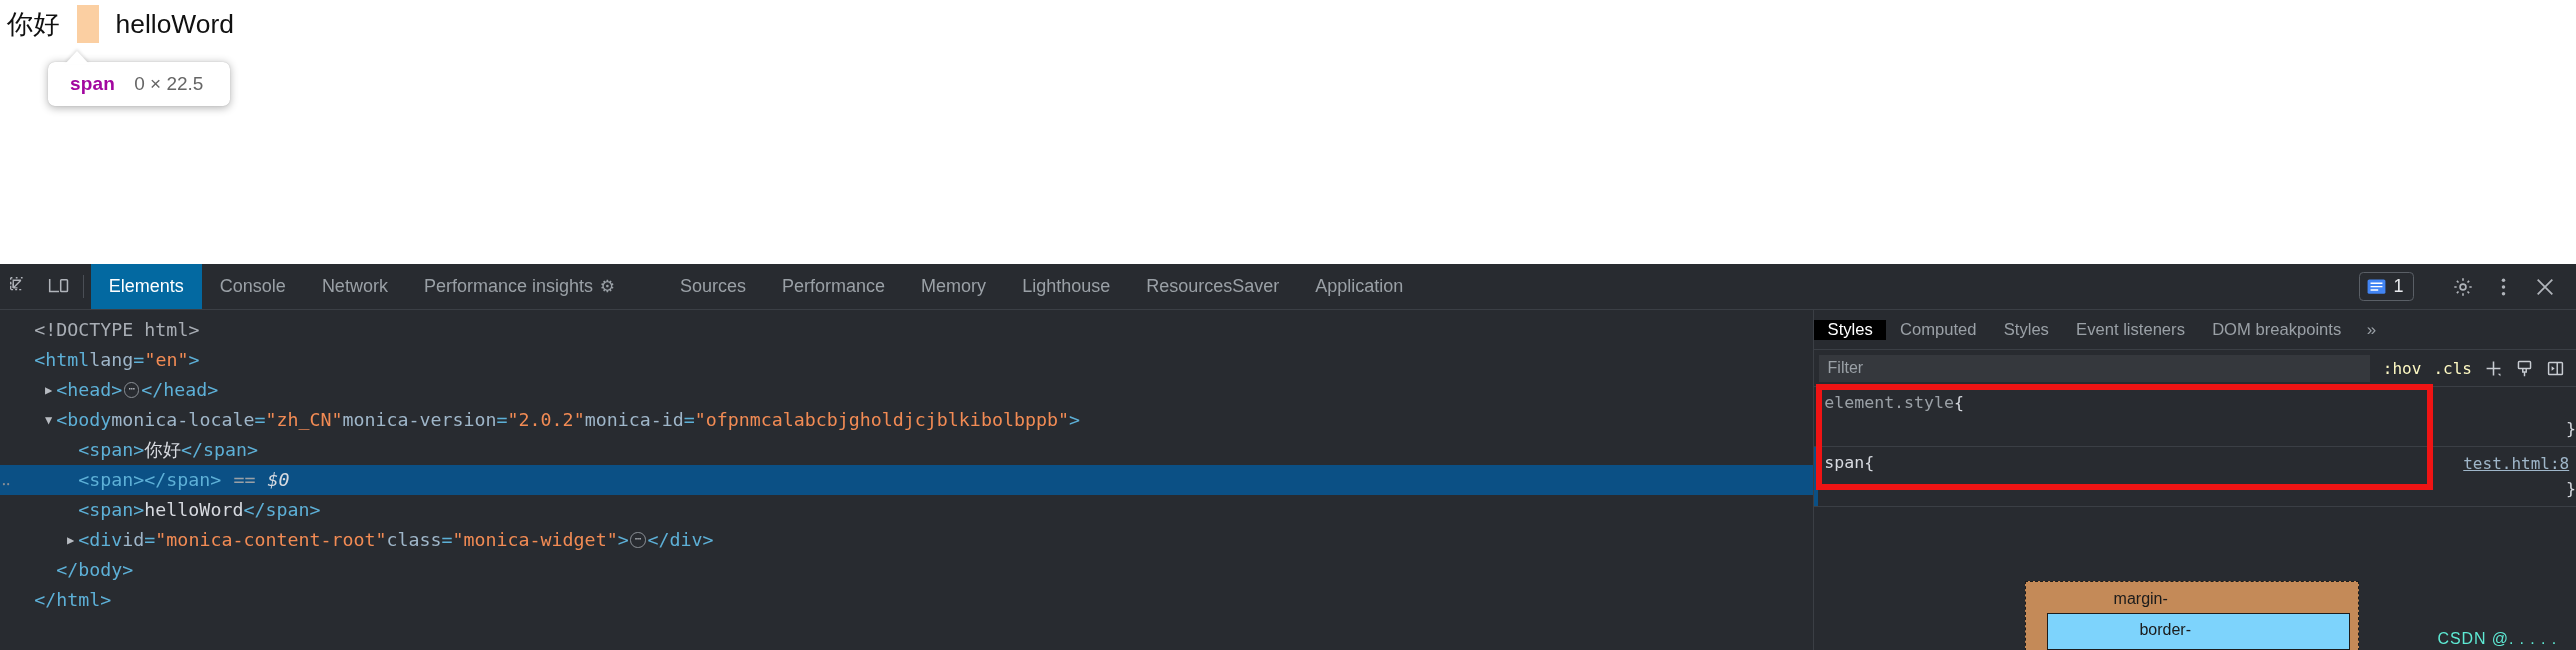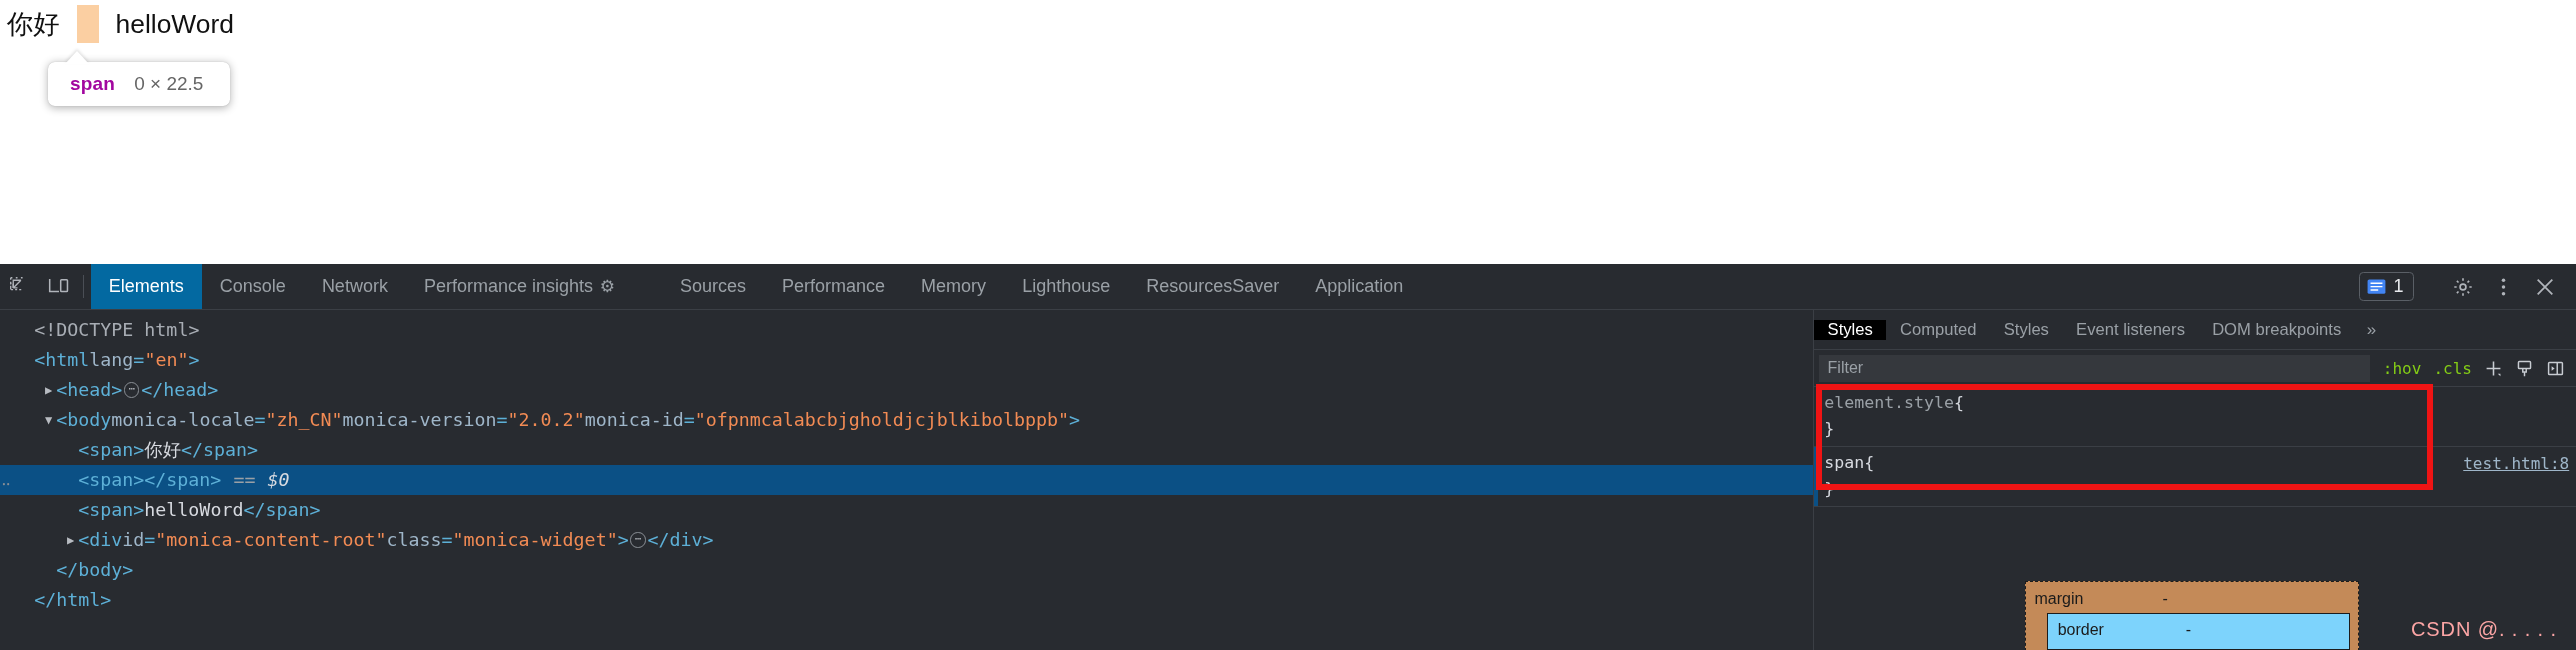":hov" .filter-act { color: #84cc16 -> #fef9c3 }
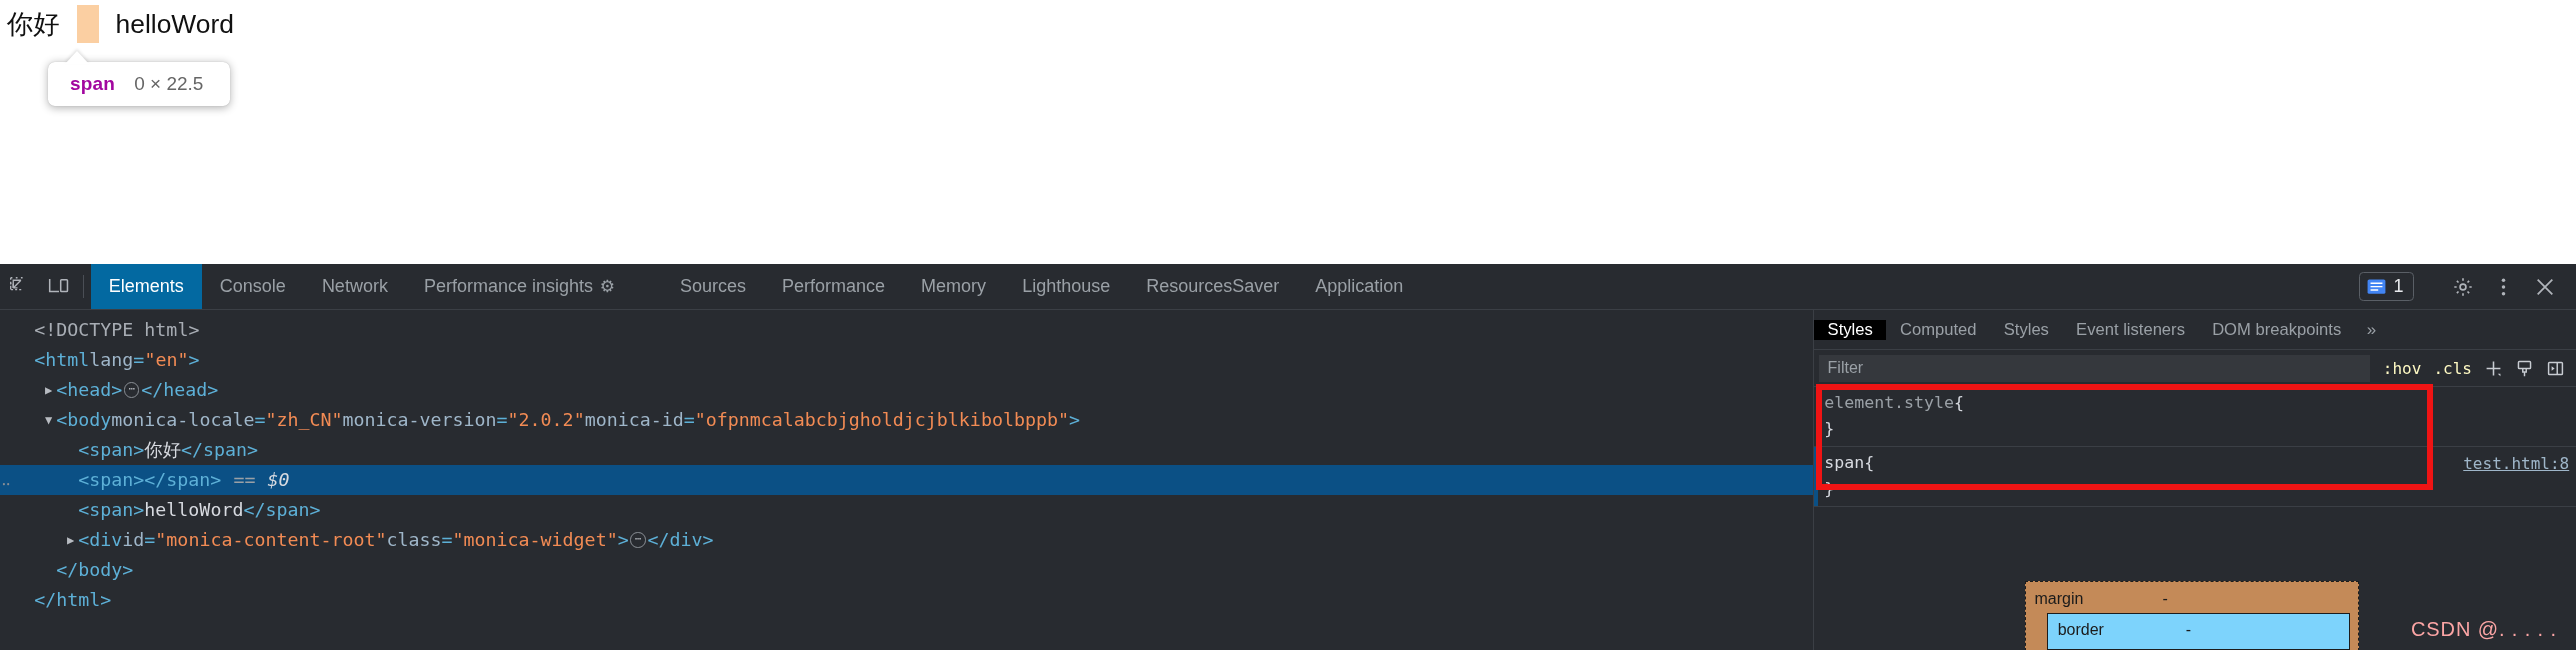"element.style" #rules { text-align: none -> right }
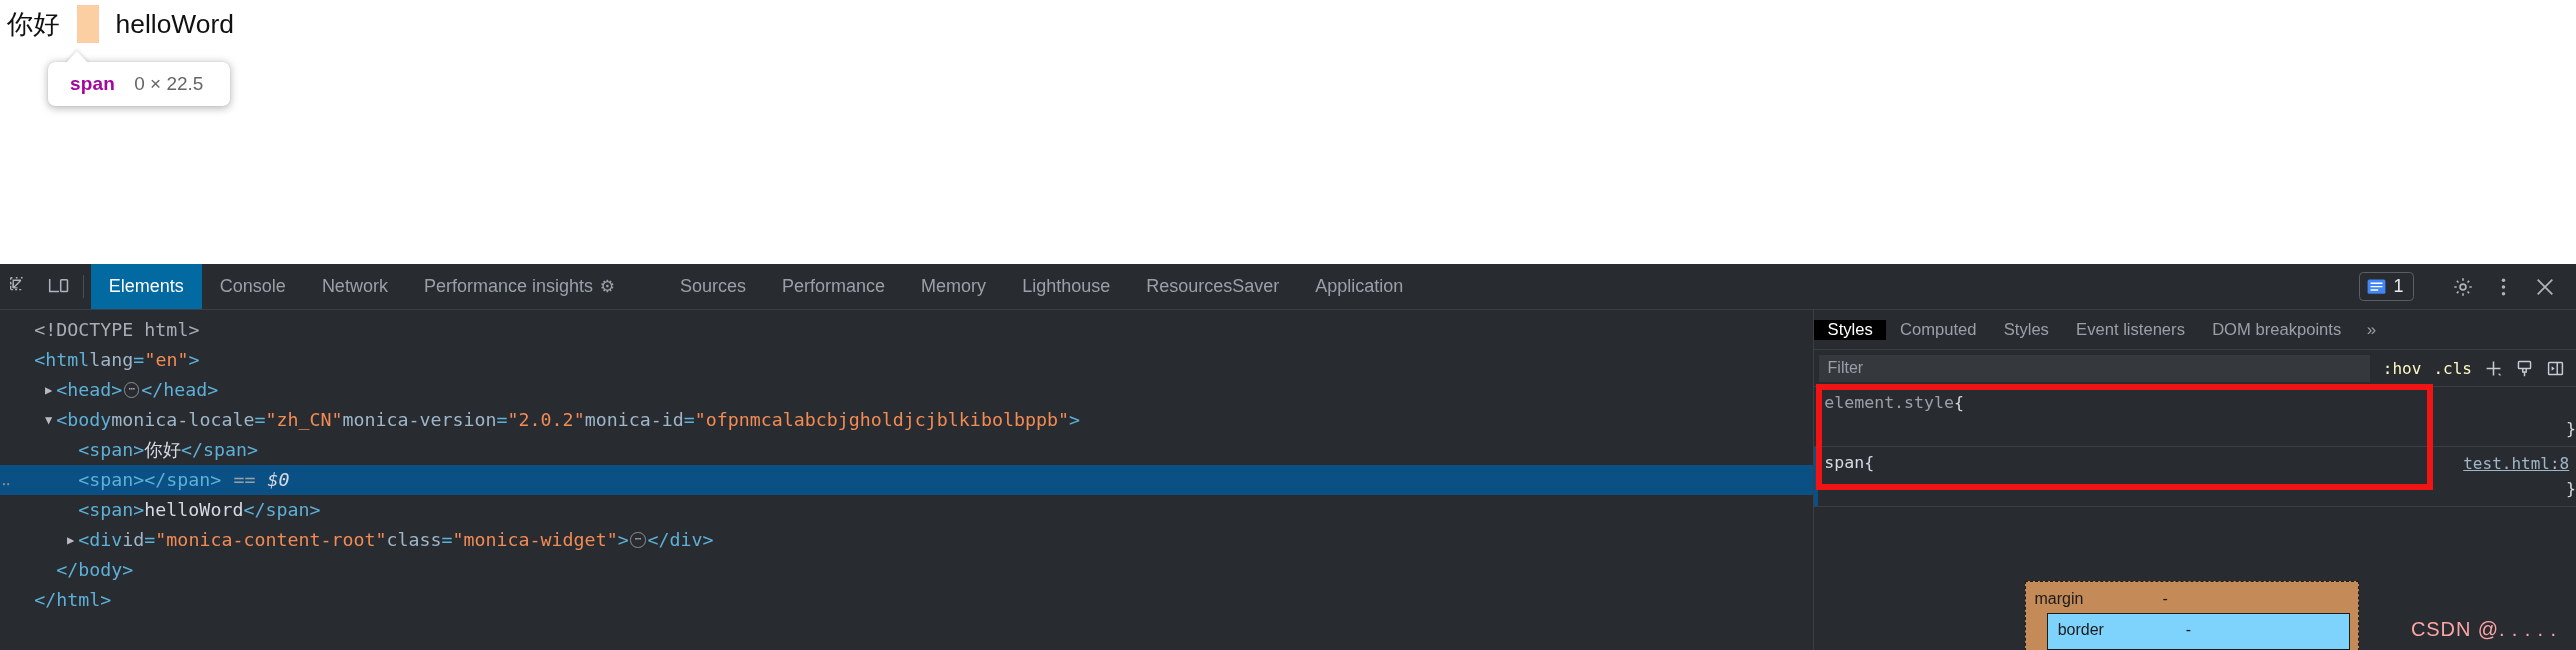"margin" .bm-label { text-align: none -> right }
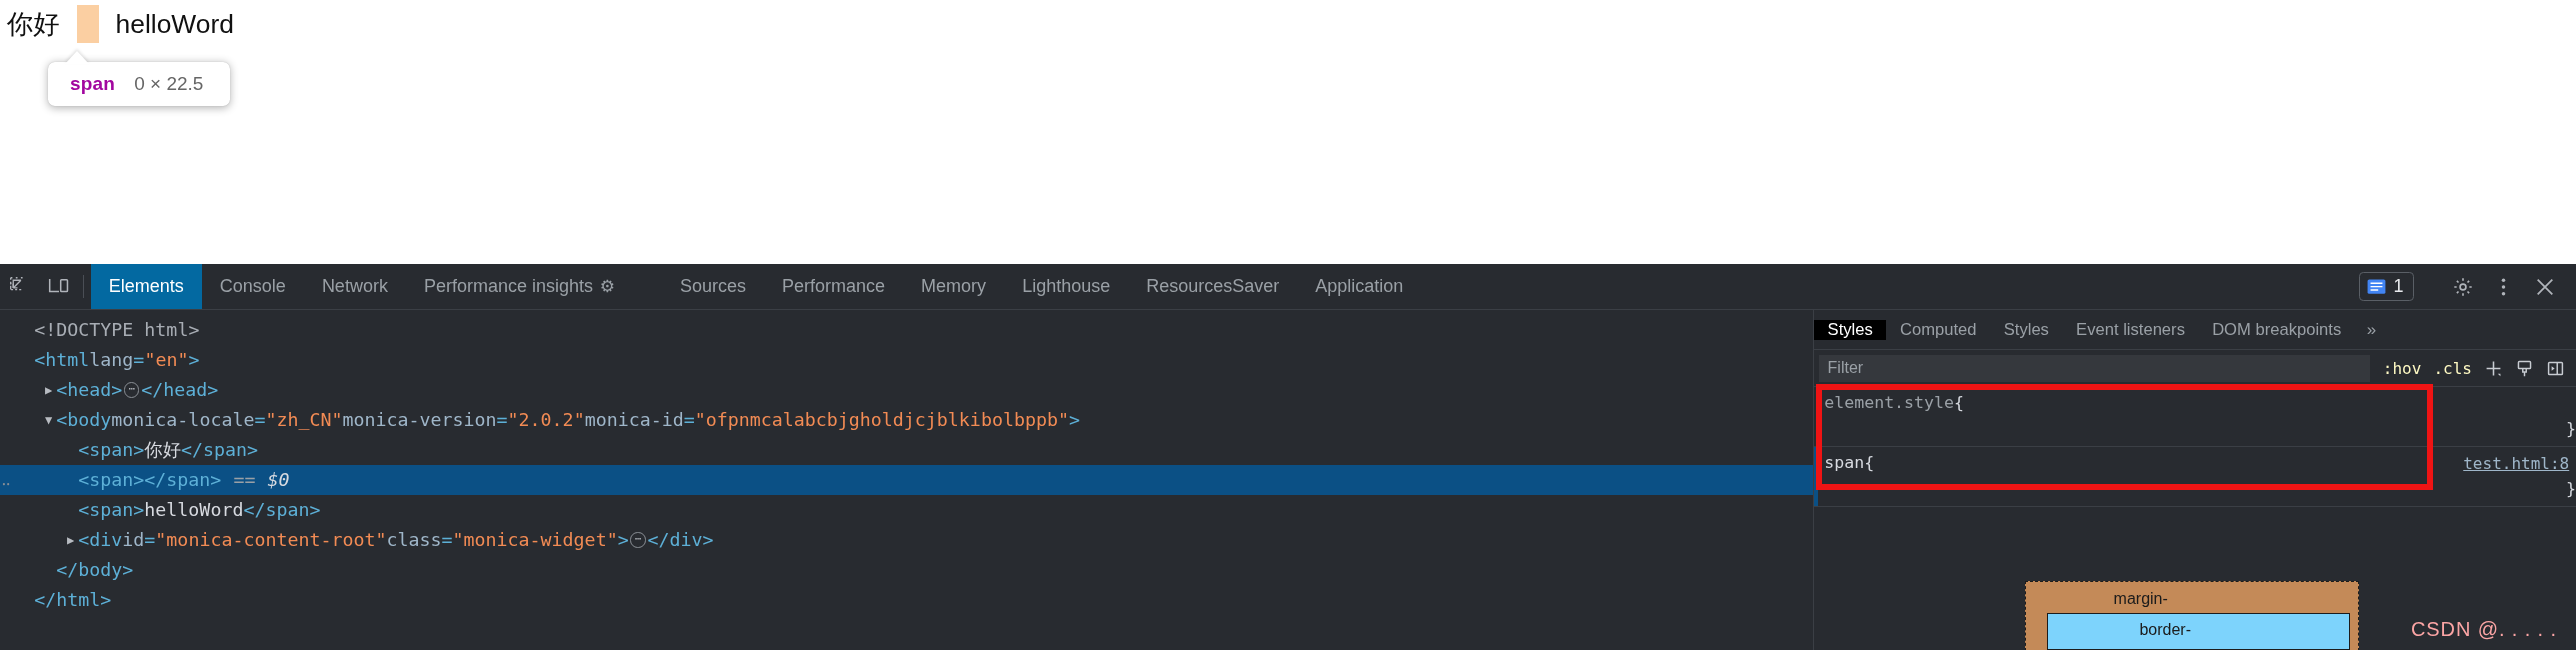"CSDN @. . . ." #csdn-watermark { bottom: 10px -> 3px; color: #fca5a5 -> #5eead4; font-size: 20px -> 16px }
